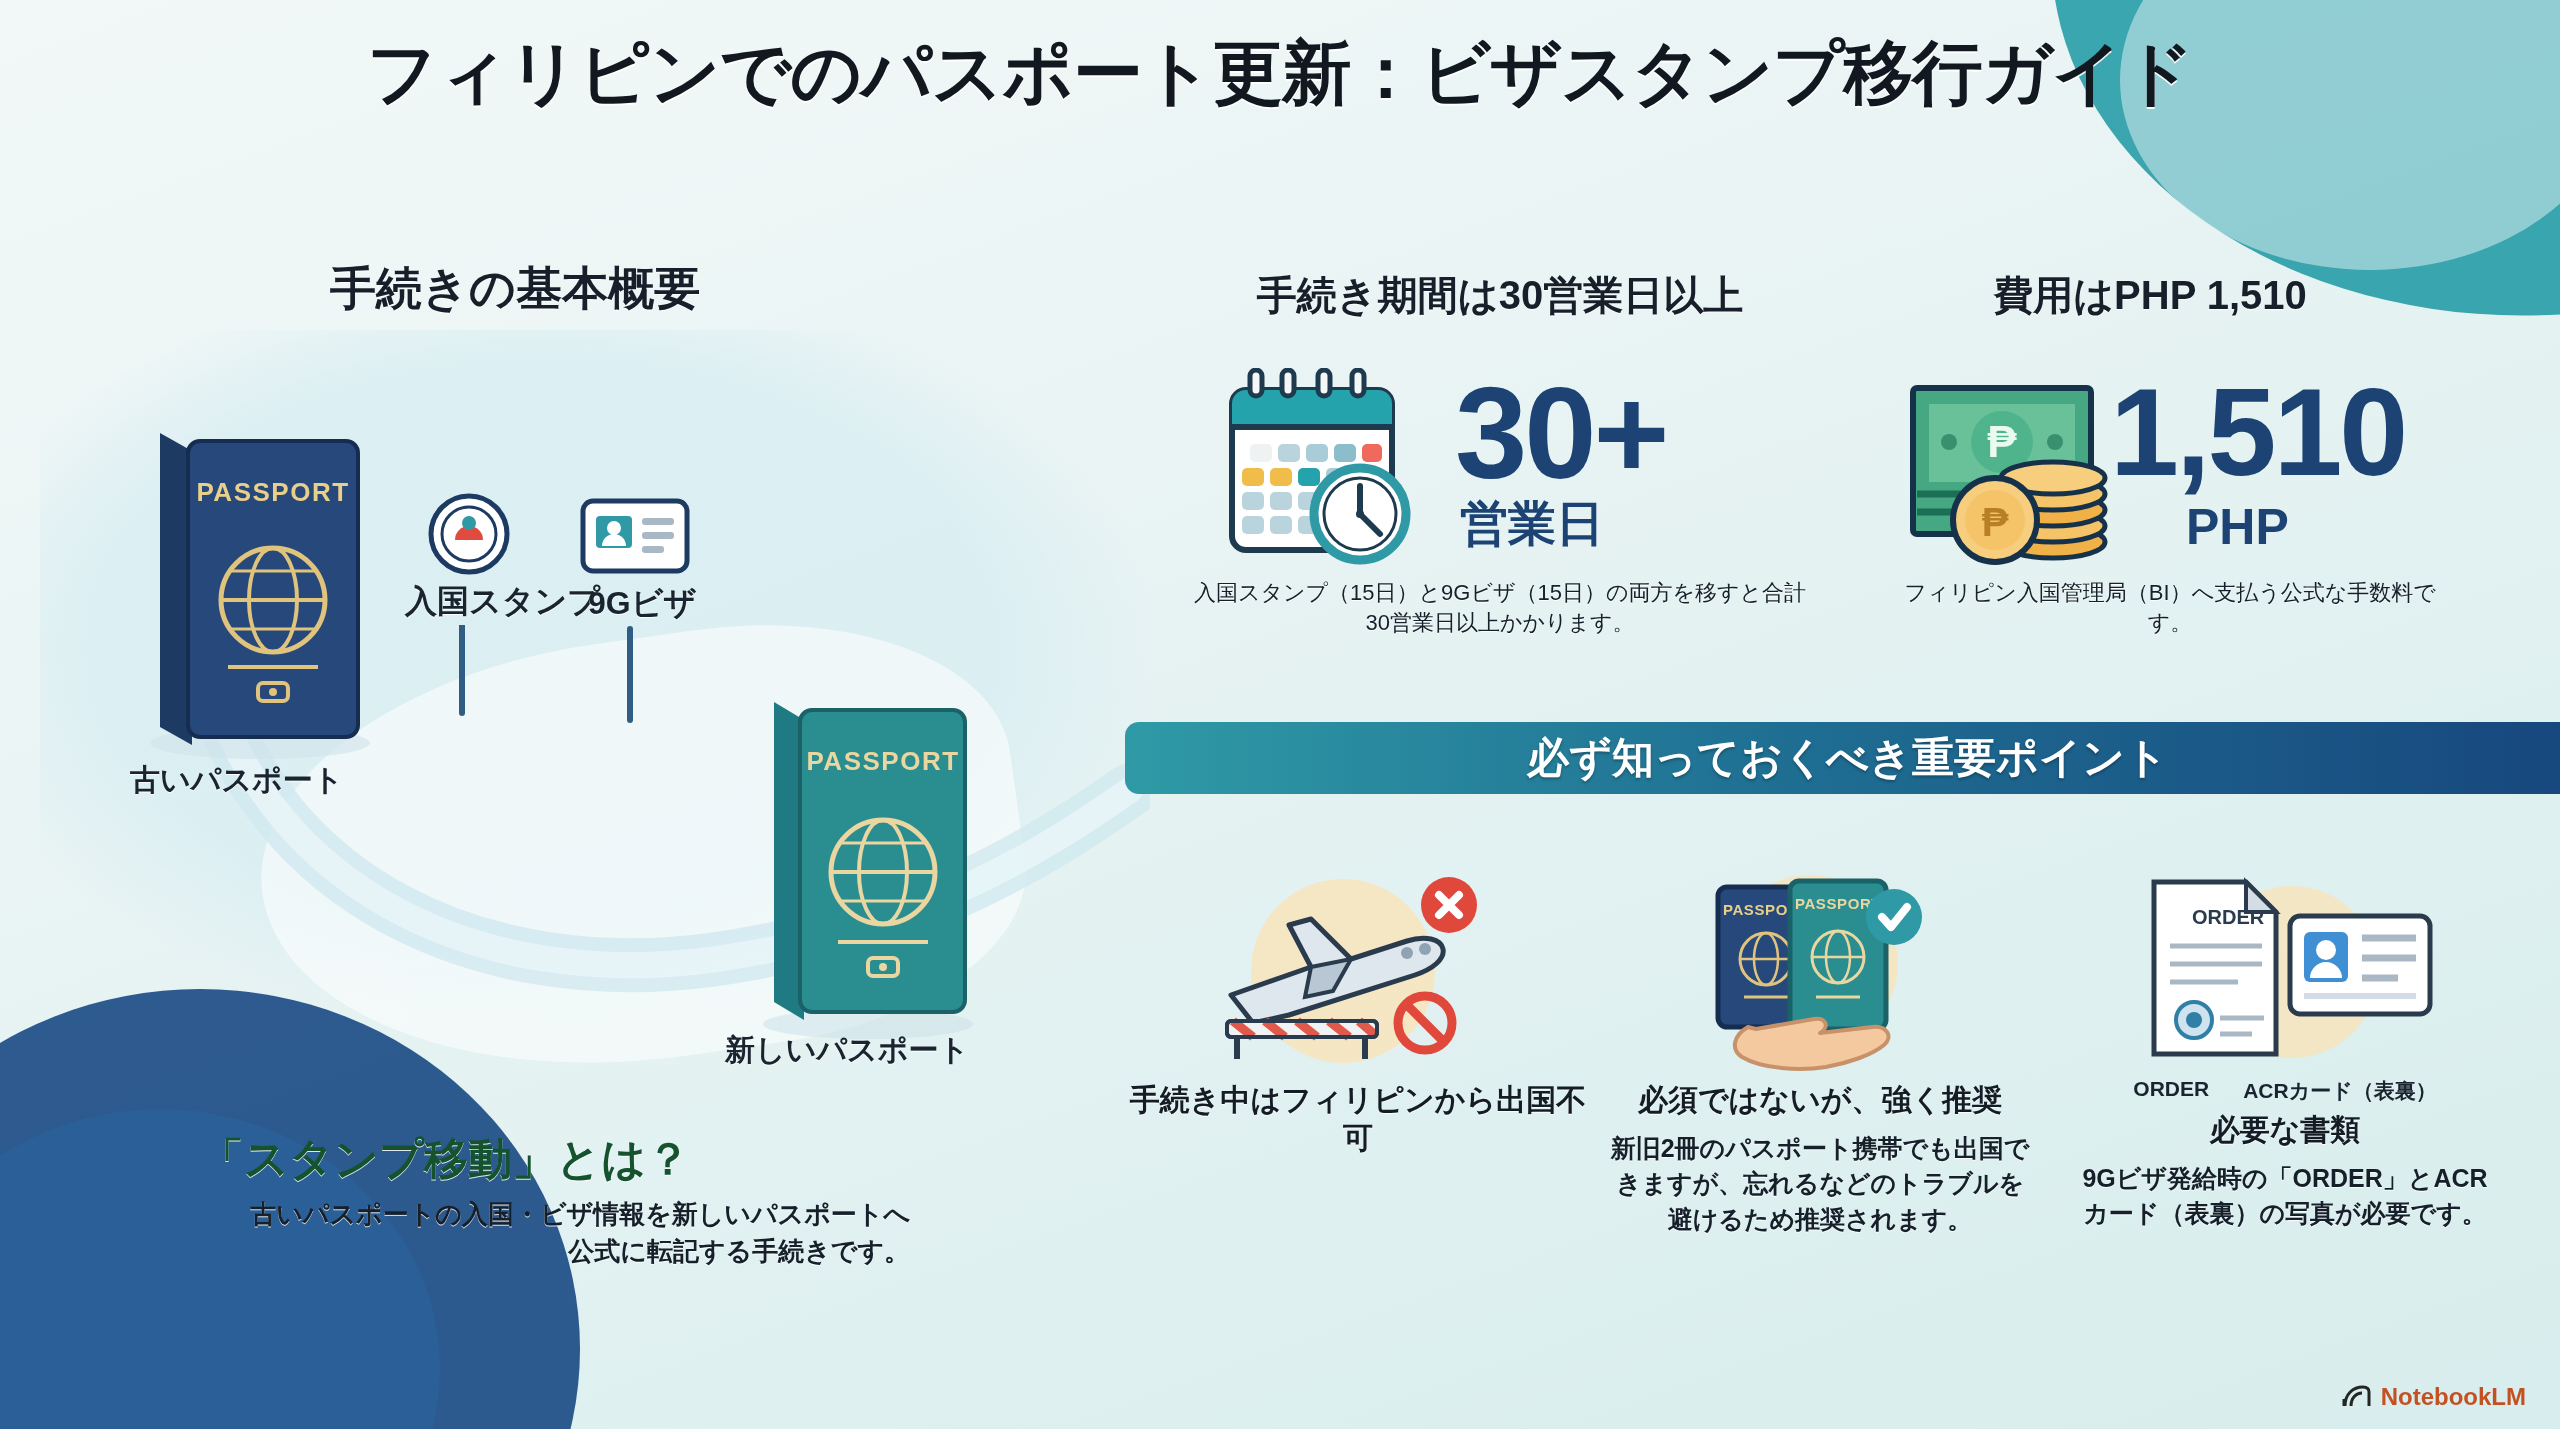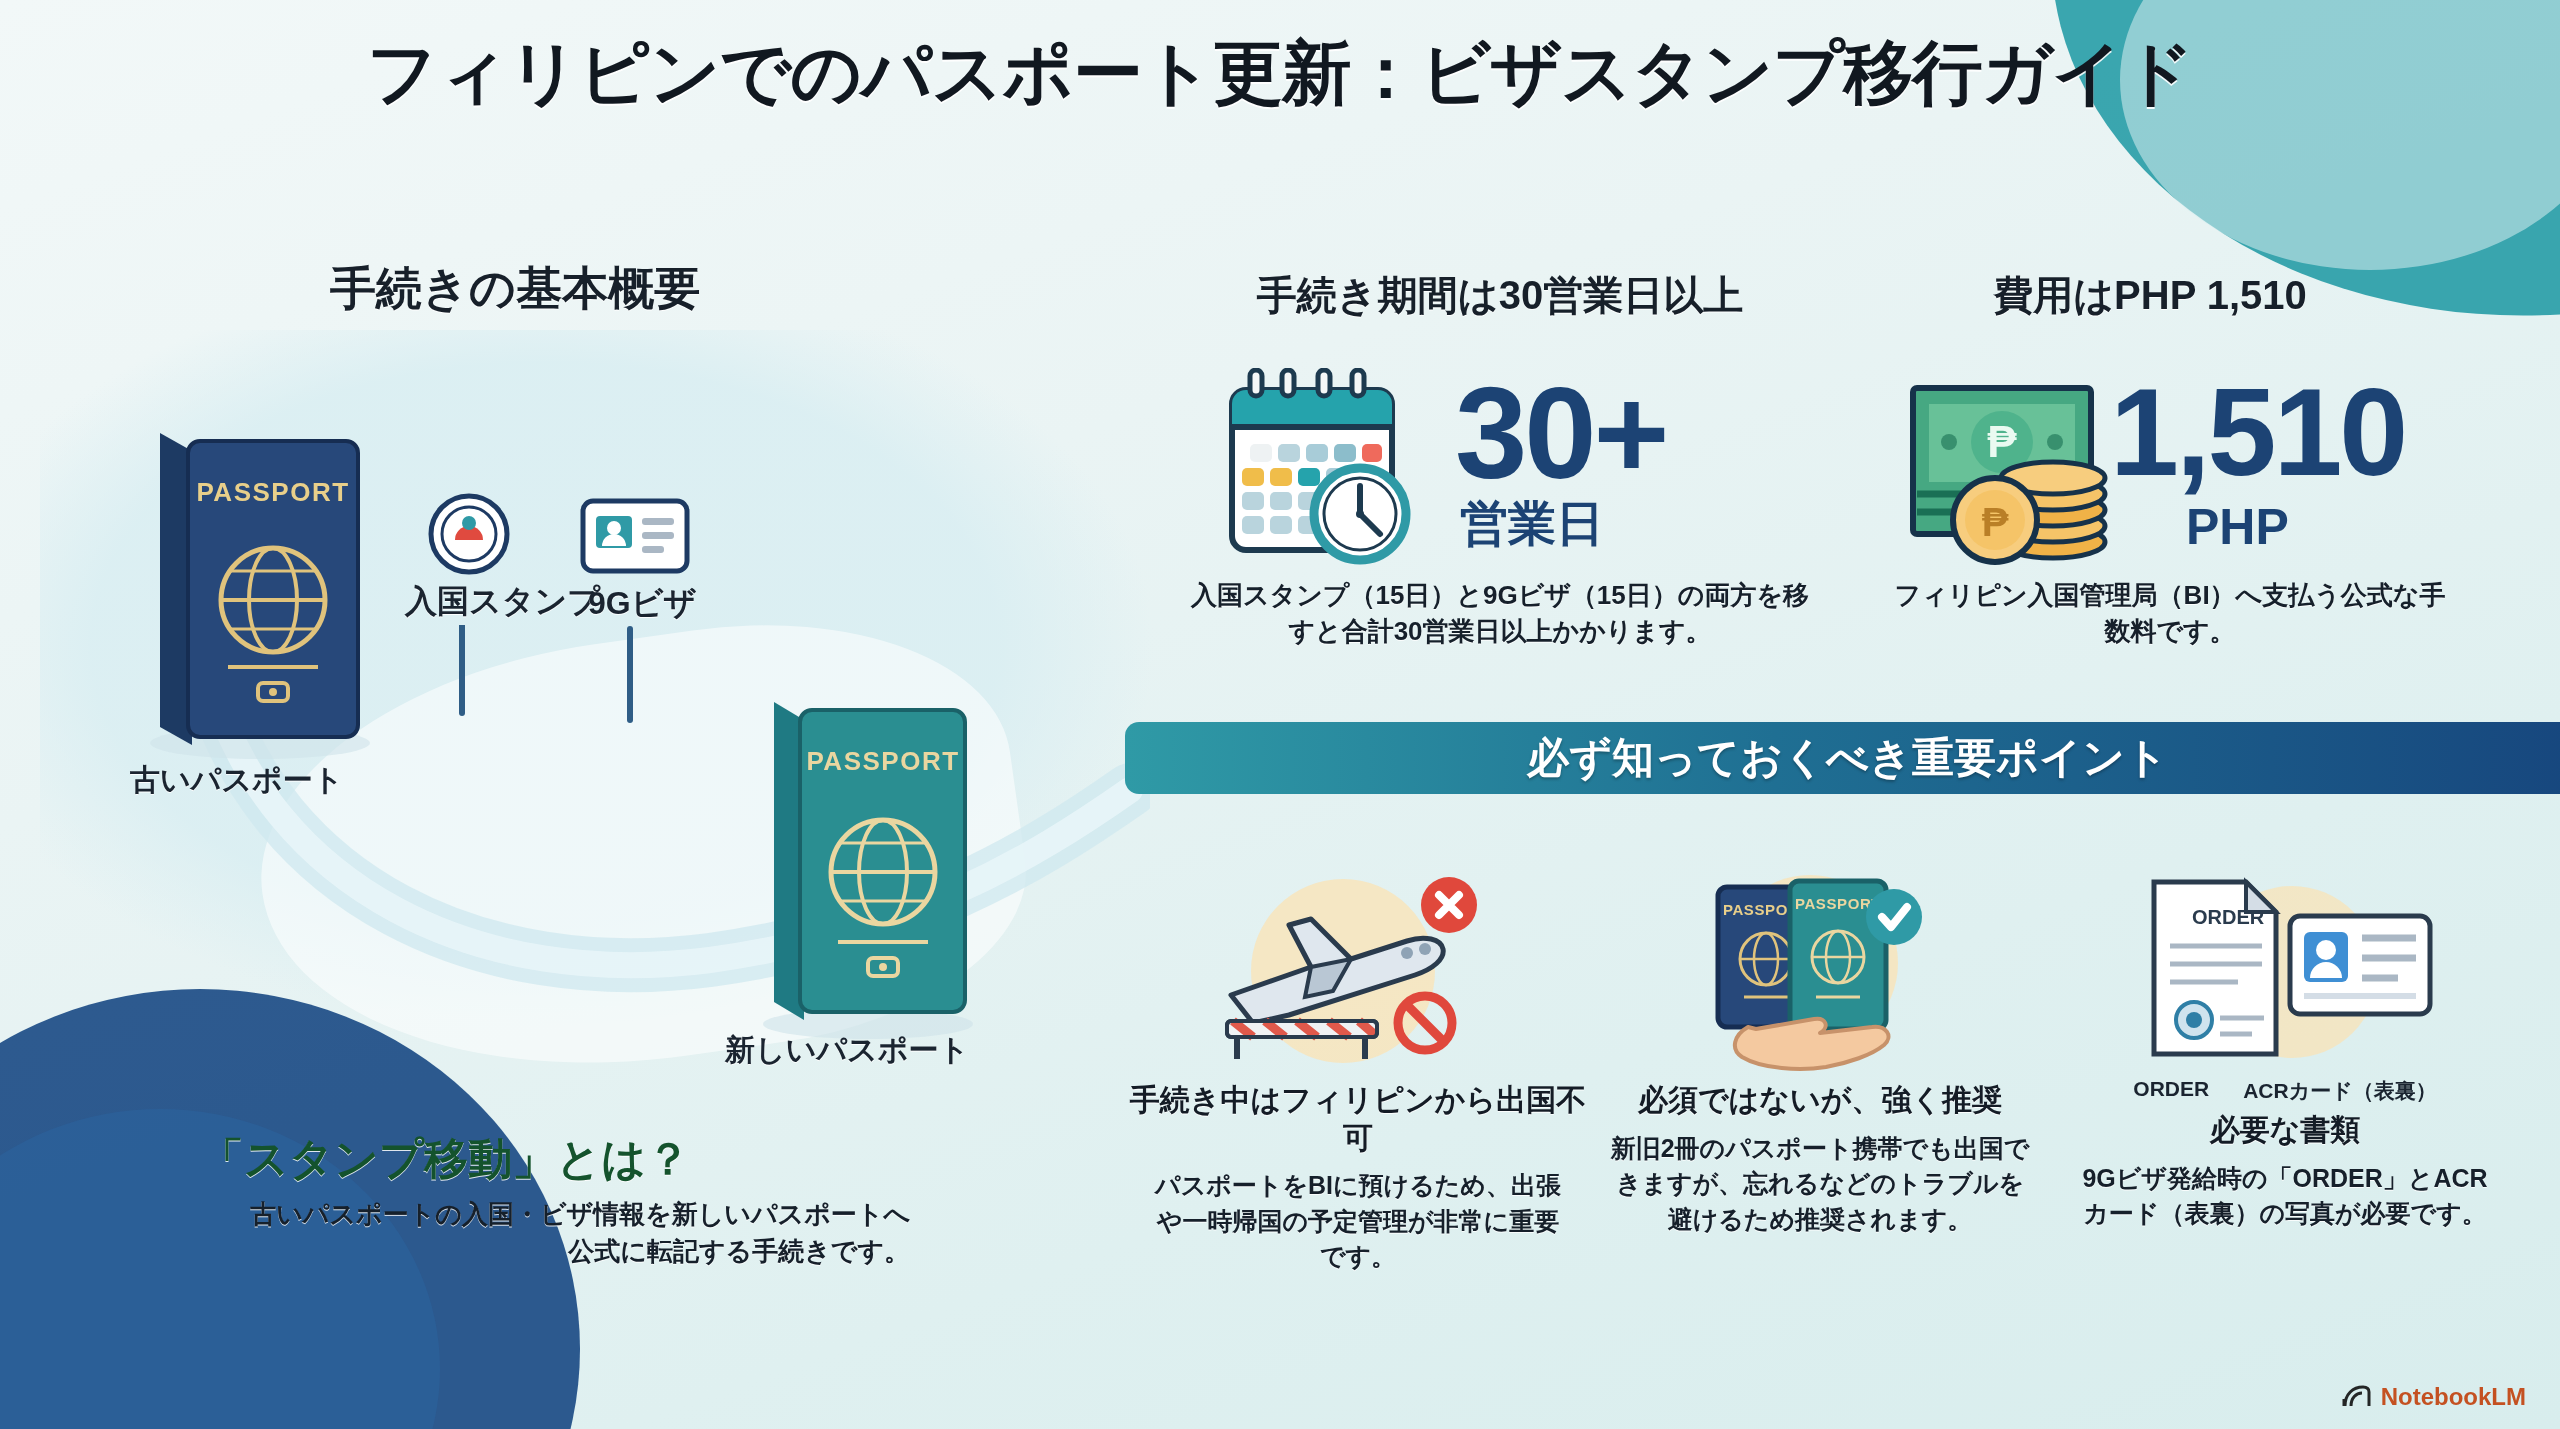"入国スタンプ（15日）と9Gビザ（15日）の両方を移すと合計30営業日以上かかり" .body-txt { font-size: 26px -> 22px; font-weight: 700 -> 400 }
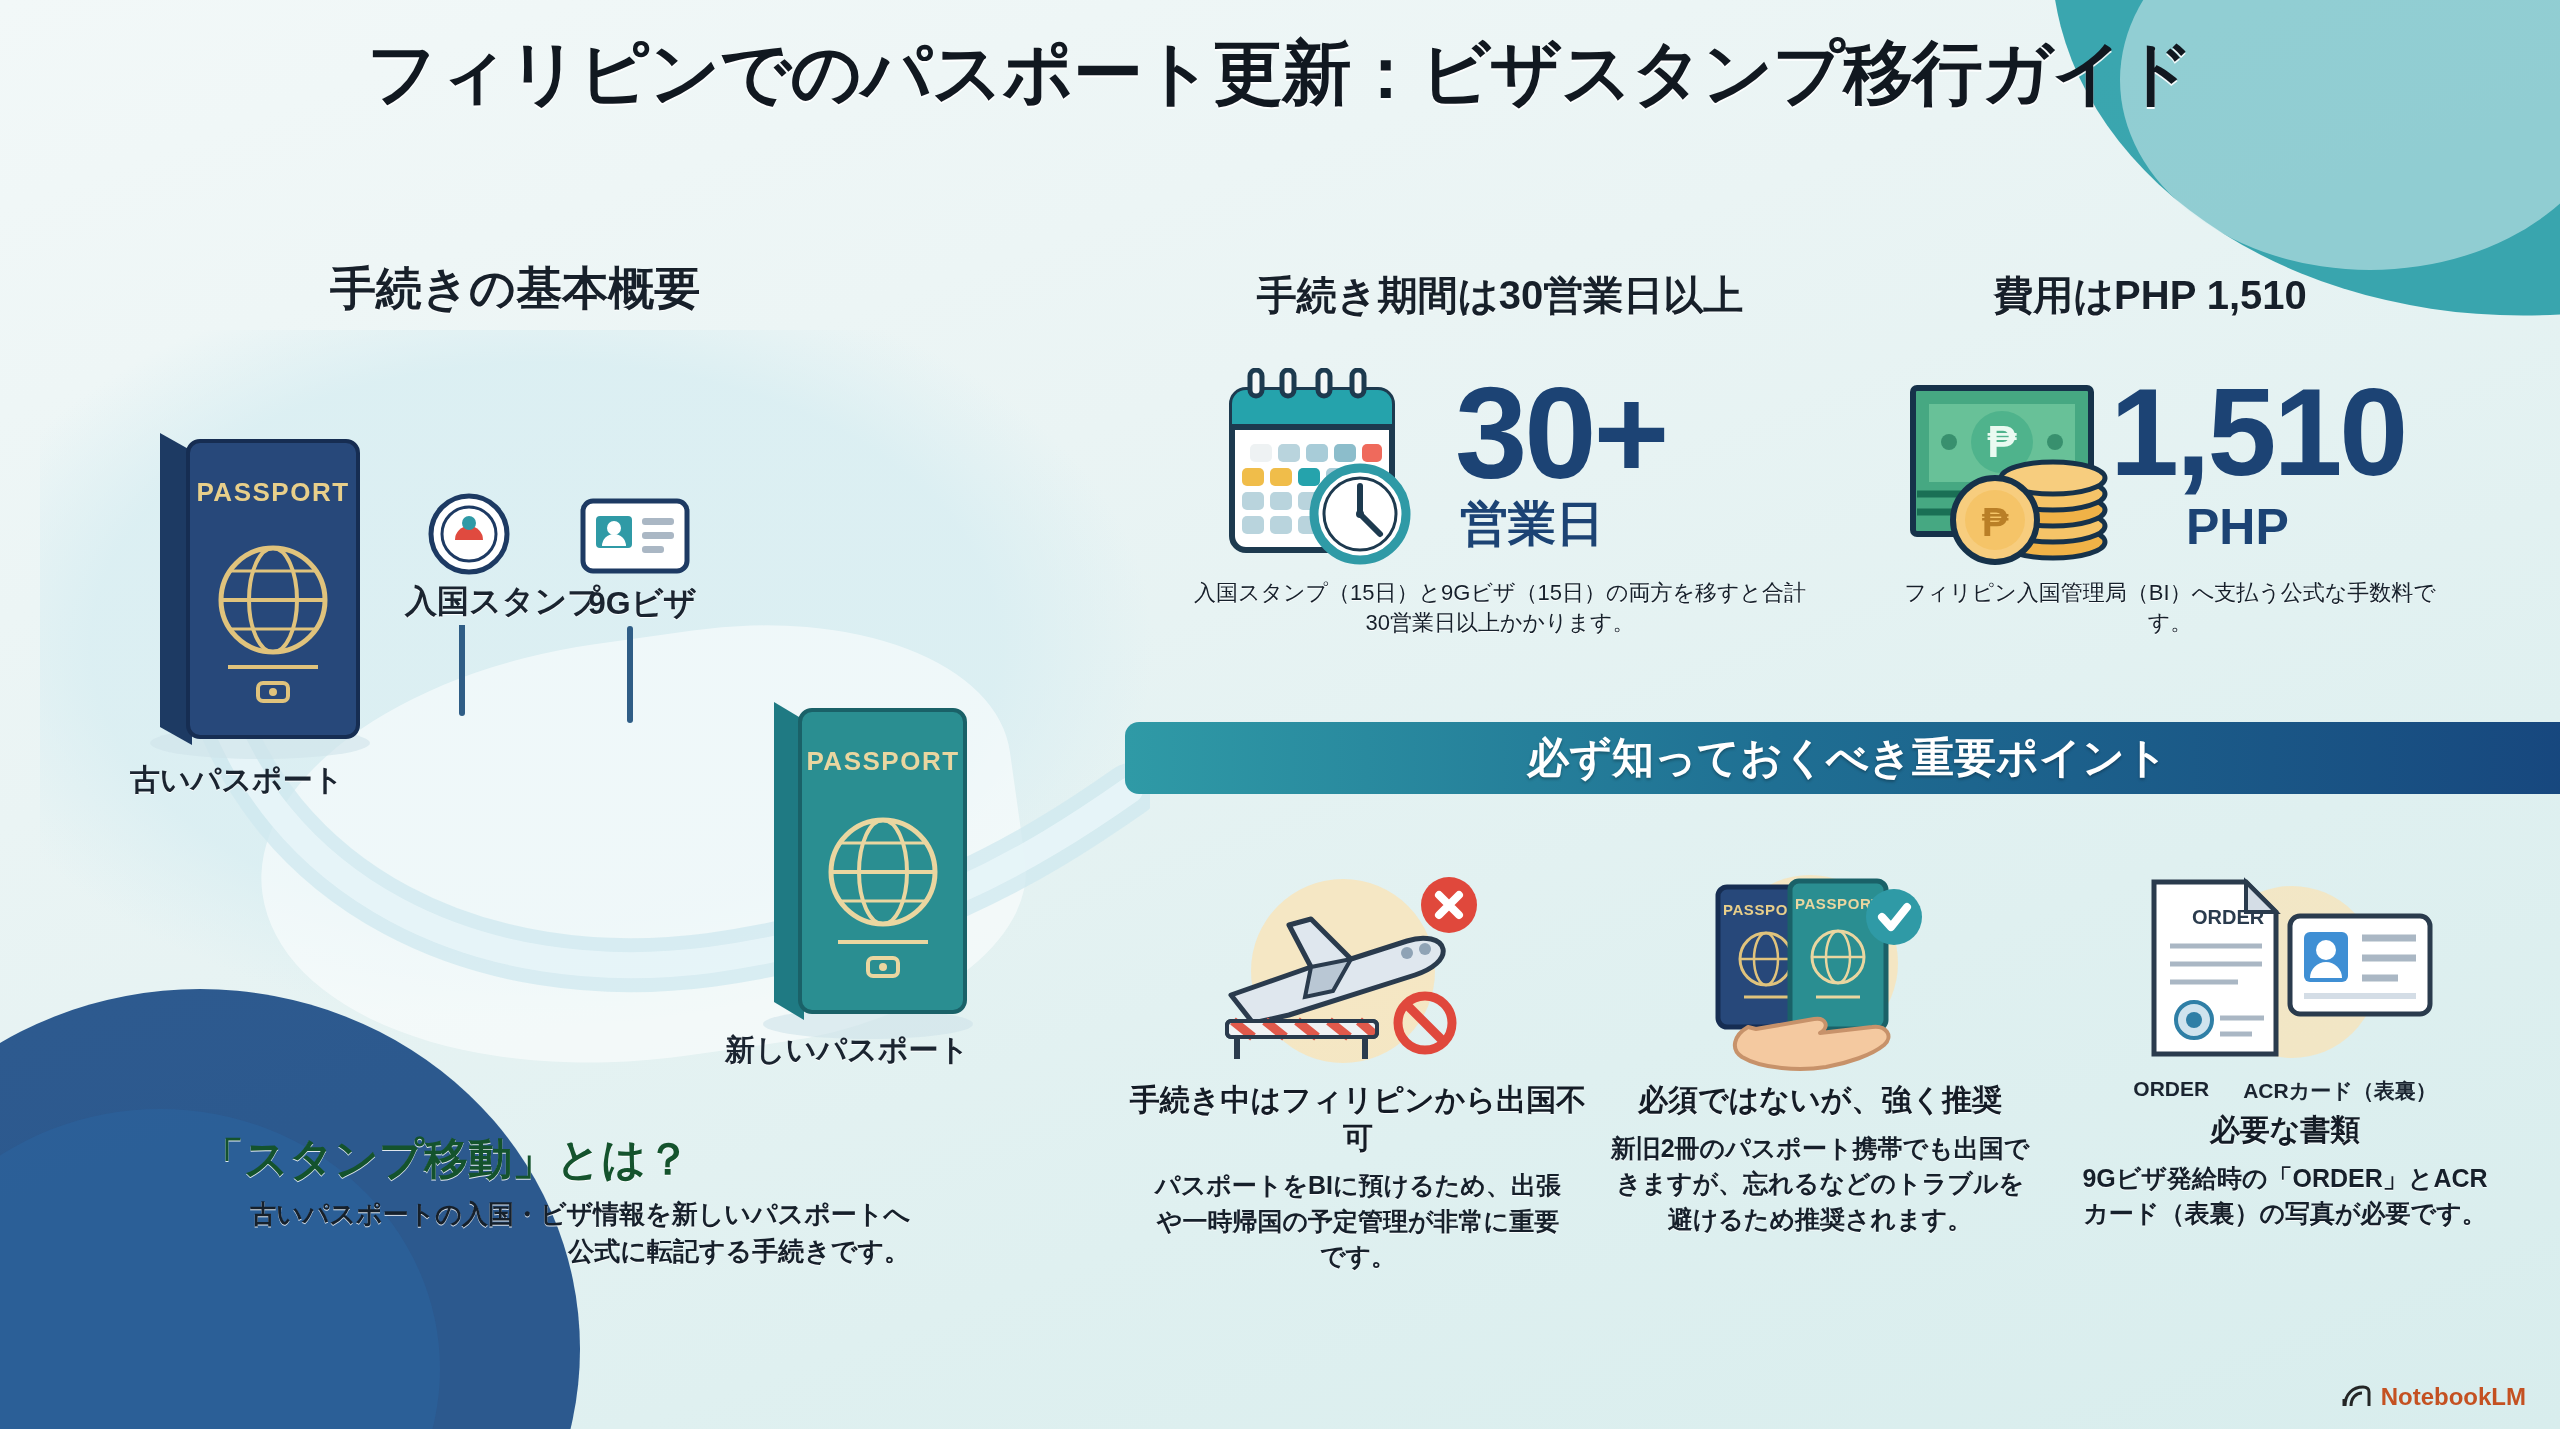"パスポートをBIに預けるため、出張や一時帰国の予定管理が非常に重要です。" div.card-b { html: <div>パスポートをBIに預けるため、出張や一時帰国の予定管理が非常に重要です。</div> -> none }
